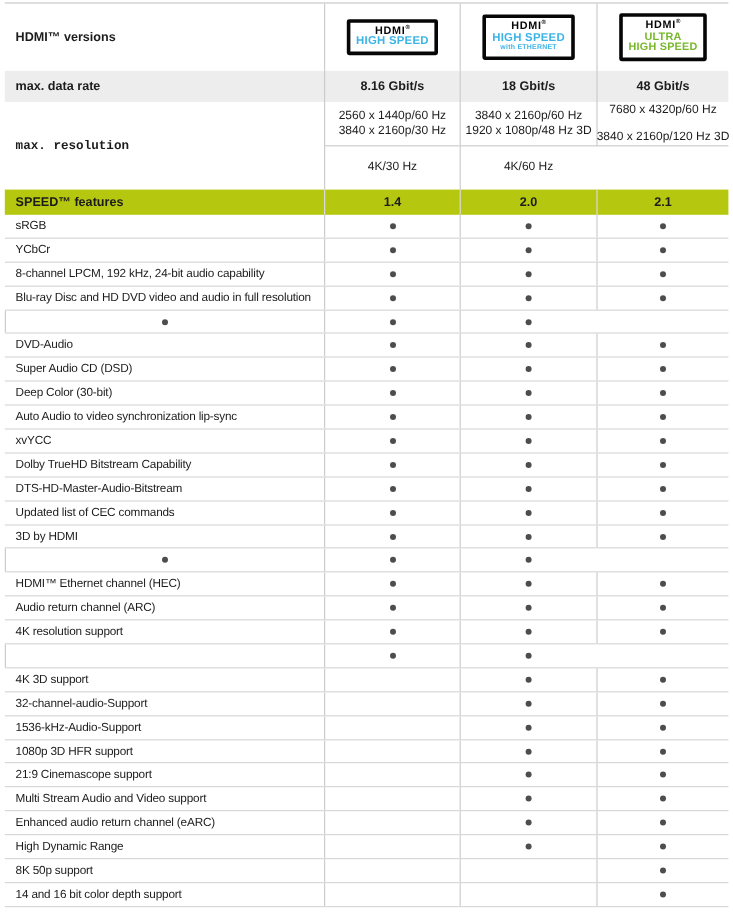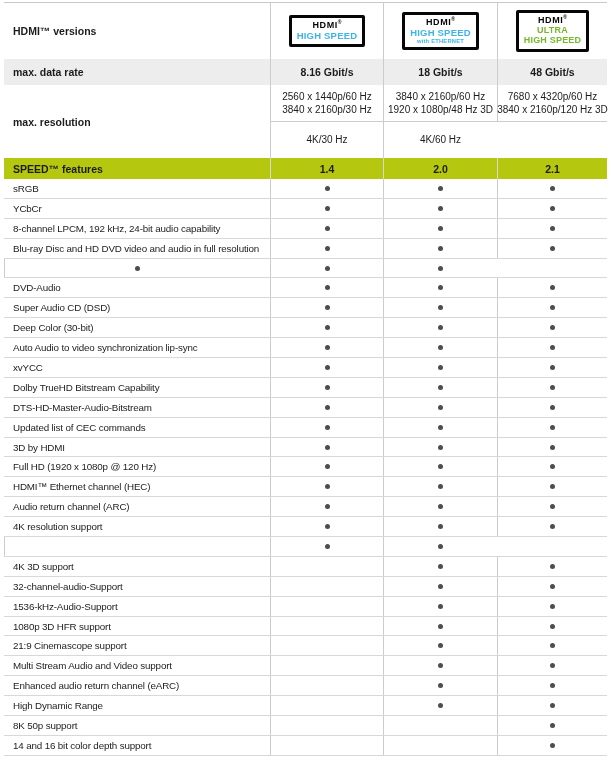"7680 x 4320p/60 Hz" .c4 { justify-content: none -> space-between }
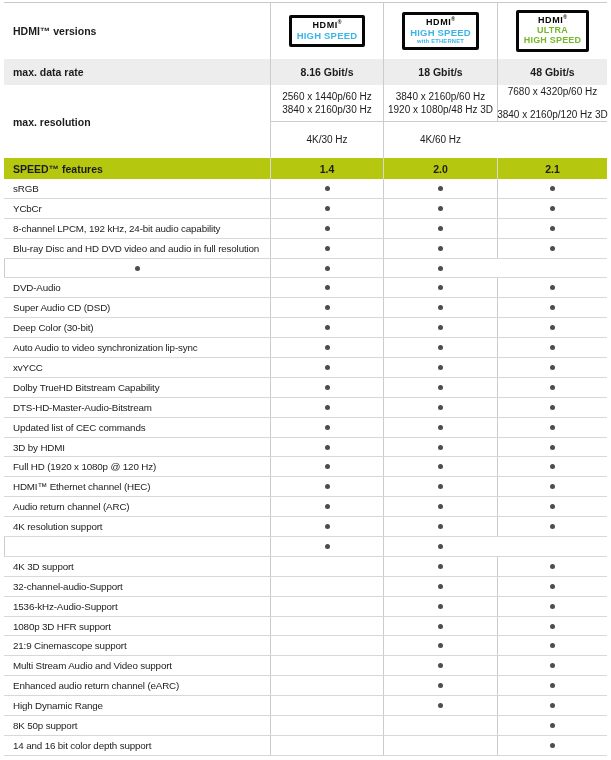"max. resolution" .res-label { font-family: none -> Liberation Mono, monospace }
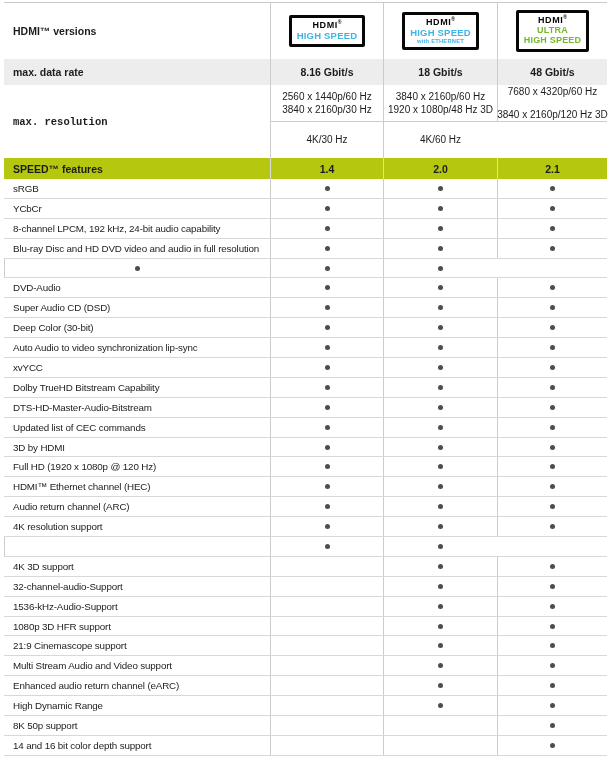"Full HD (1920 x 1080p" div.cell { html: <div>Full HD (1920 x 1080p @ 120 Hz)</div> -> none }
